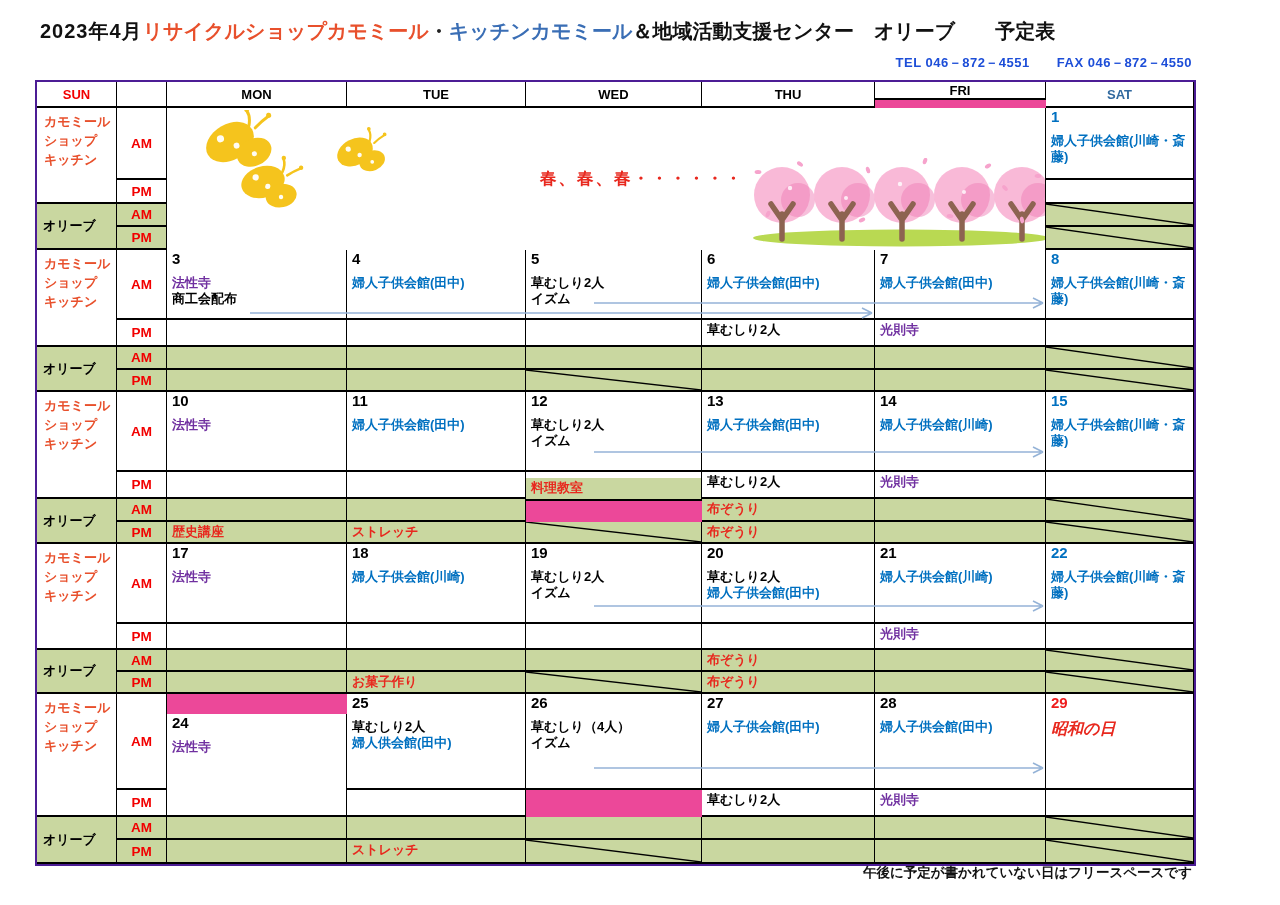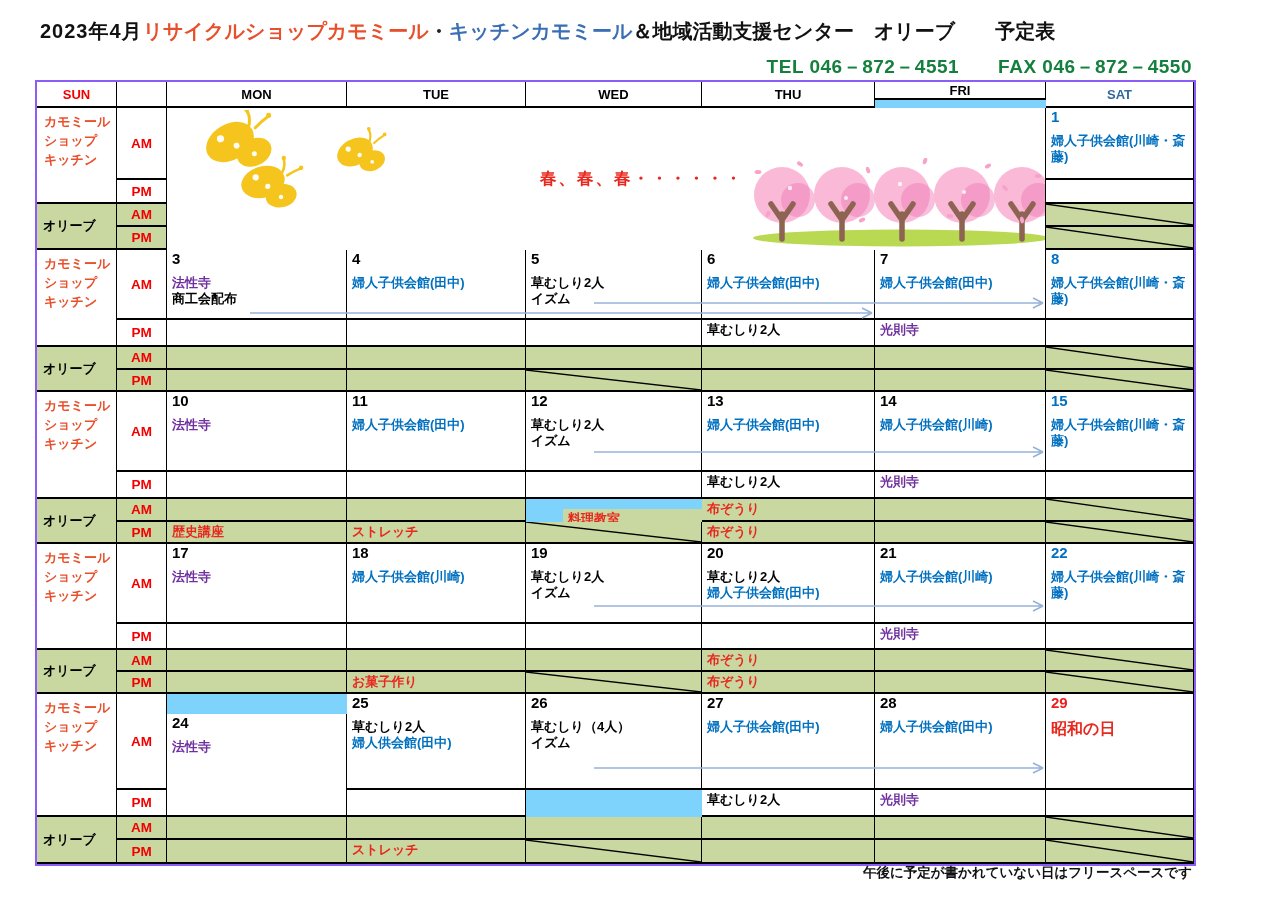"TEL 046－872－4551 FAX 046－872－4550" #contact-line { color: #15803d -> #1d4ed8; font-size: 19px -> 13px }
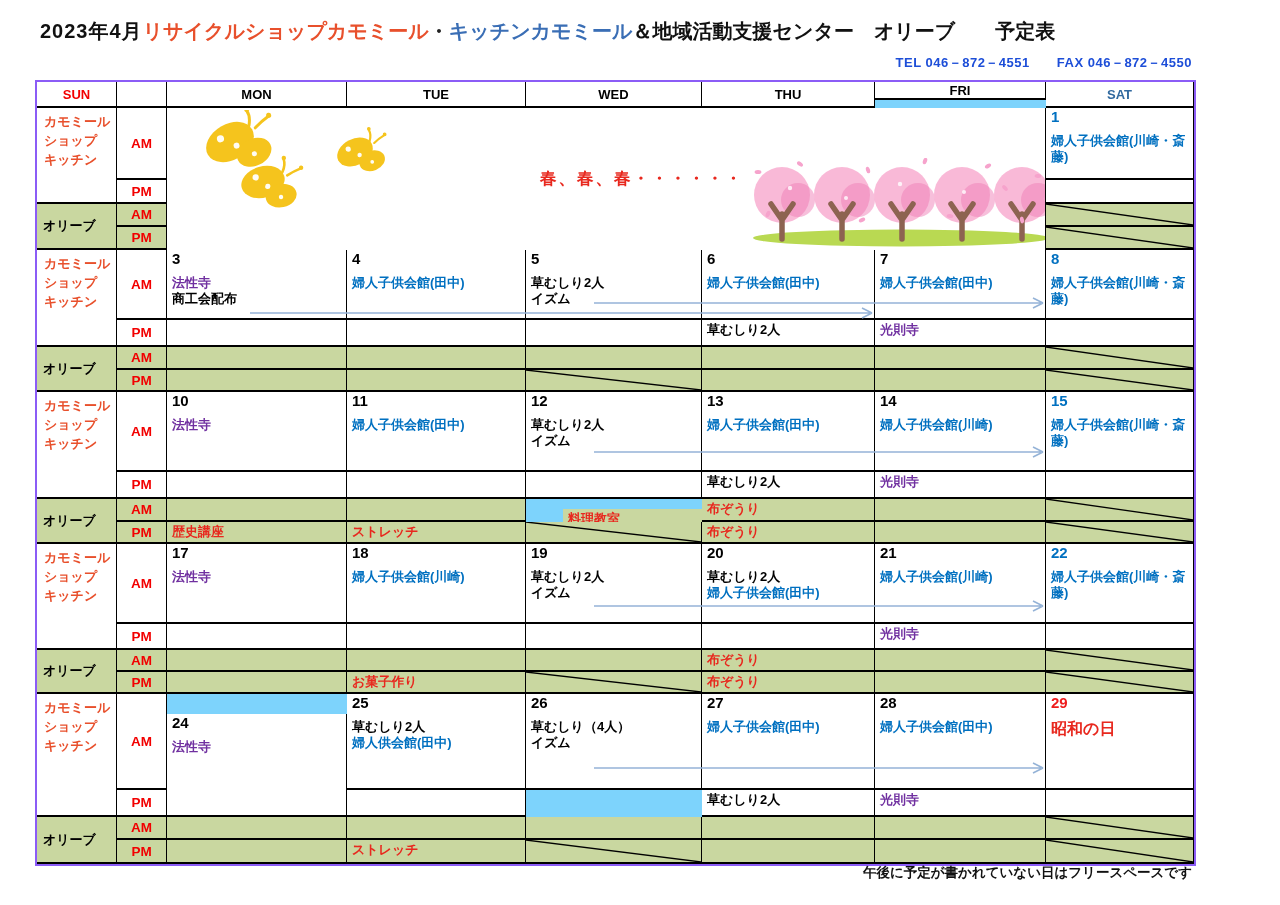"SUN" #calendar { background: #7dd3fc -> #ec4899; border: 2px solid #8b5cf6 -> 2px solid #4c1d95 }
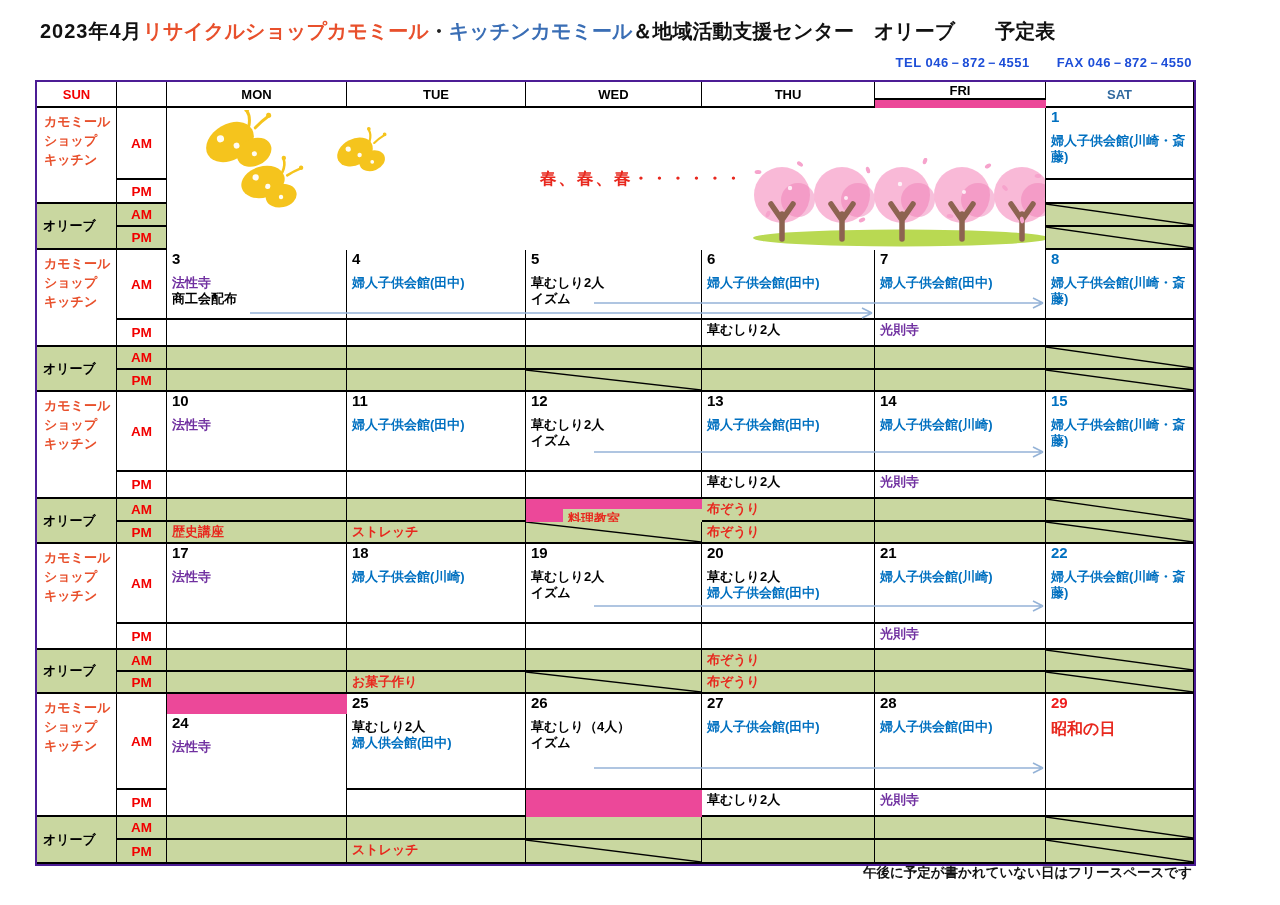"料理教室" div.cell { height: 17px -> 23px; margin-left: 37px -> none; top: 427px -> 396px }
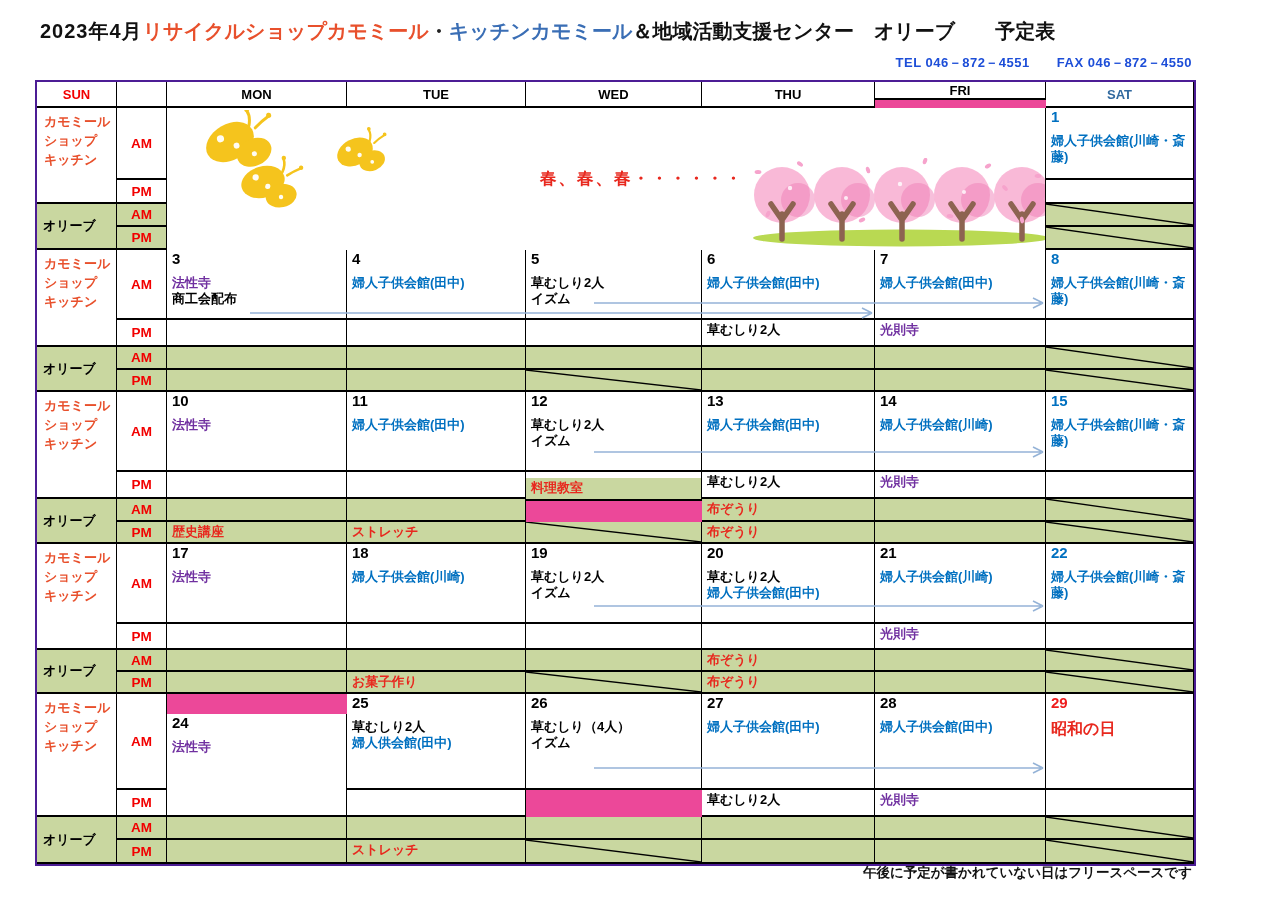"昭和の日" .ev.big { font-style: none -> italic }
